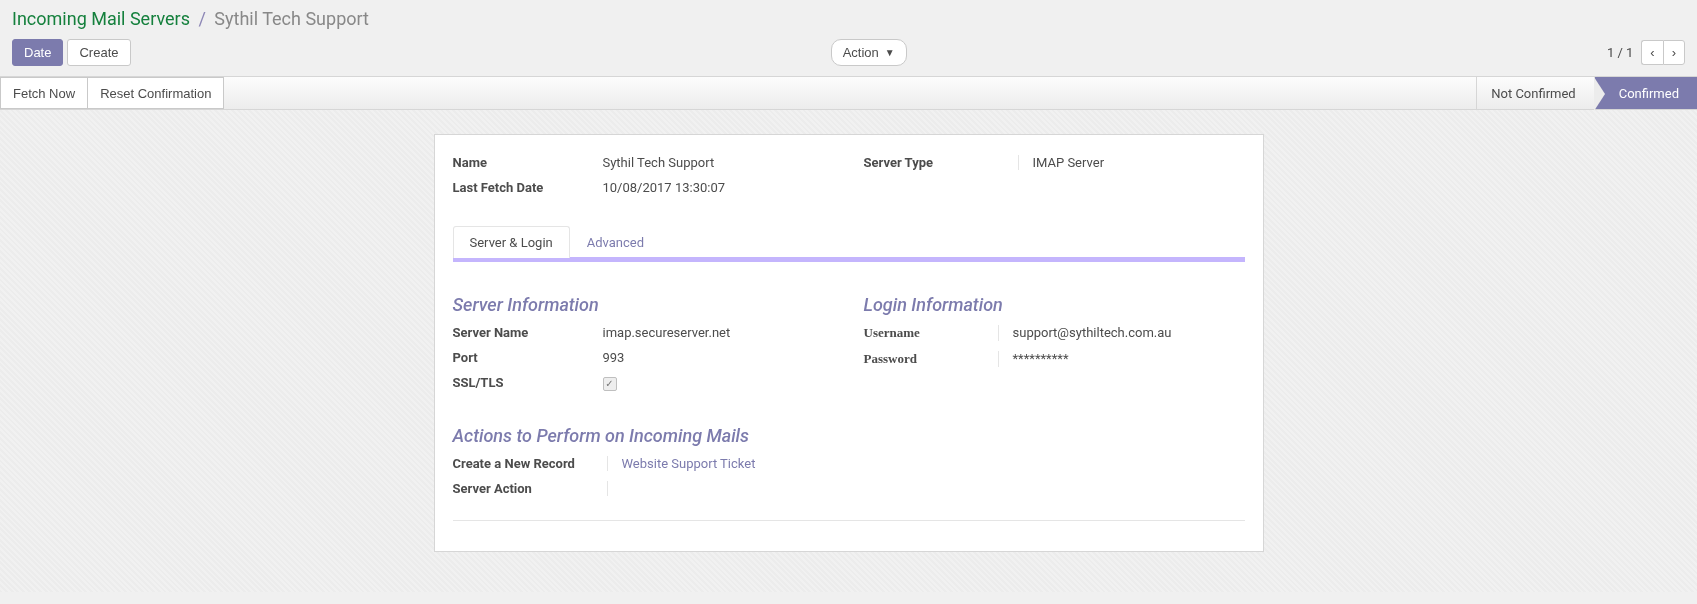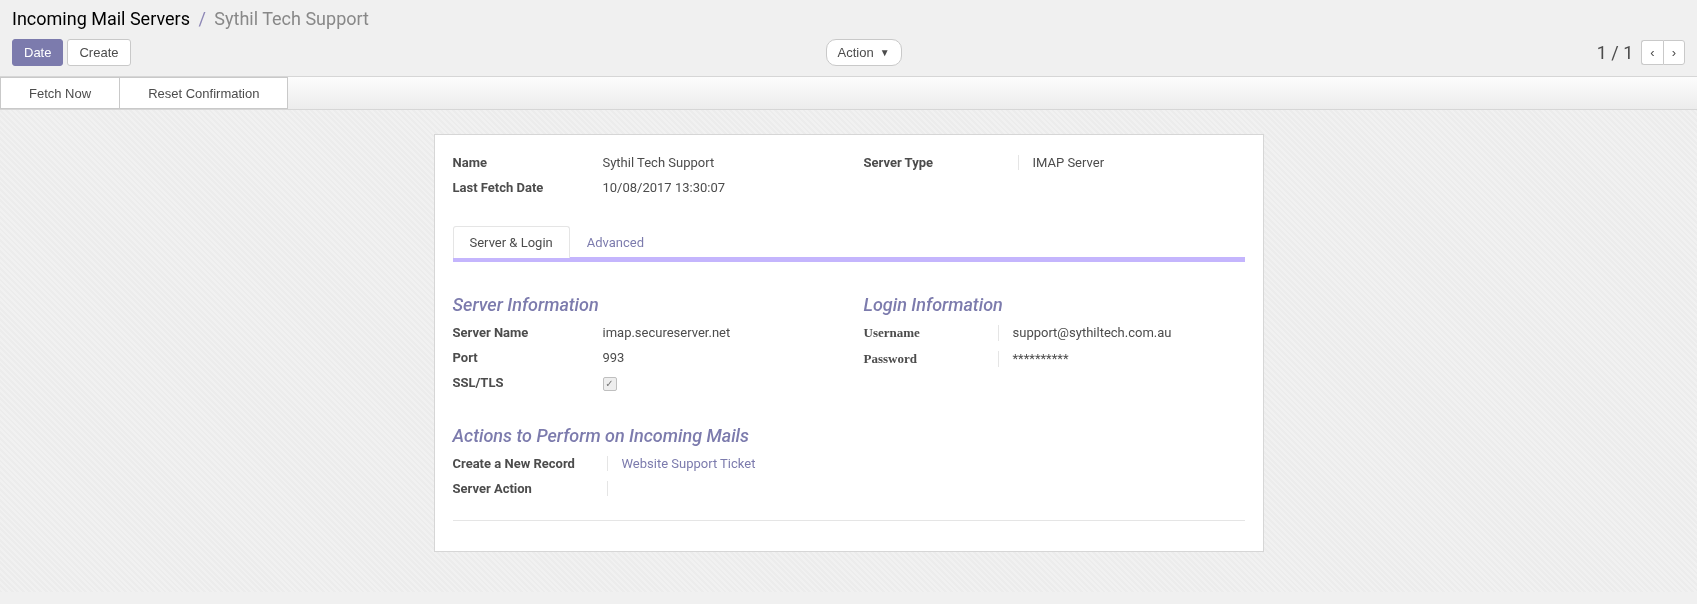"Incoming Mail Servers" .breadcrumb a { color: #000000 -> #15803d }
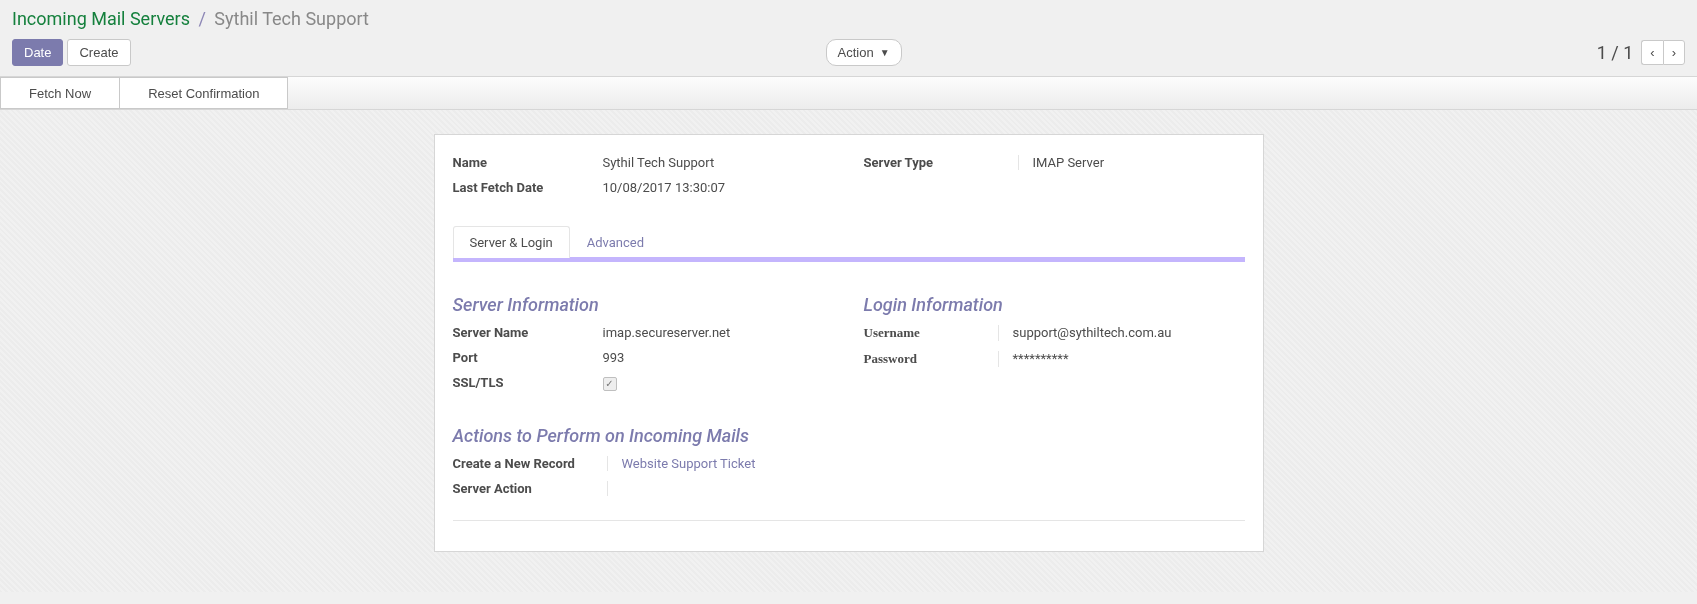"1 / 1" .pager-text { font-size: 18px -> 13px }
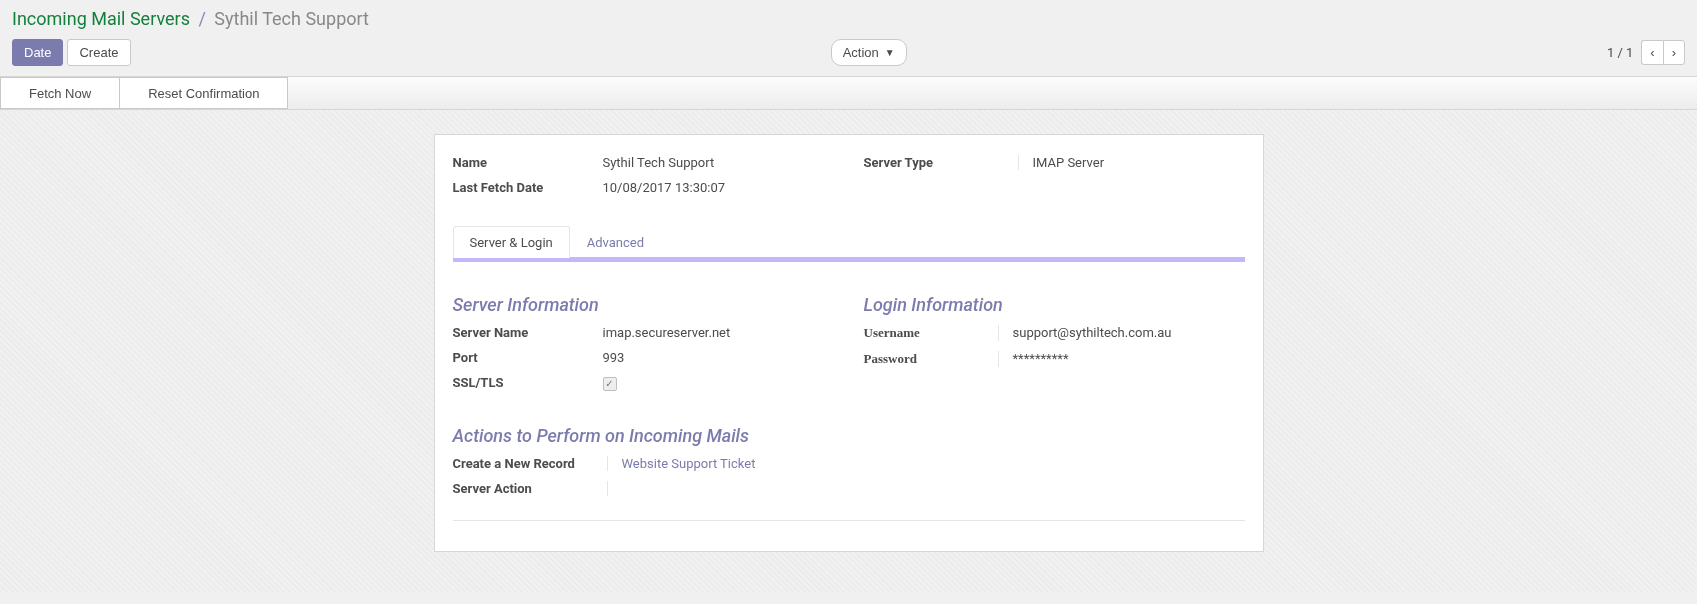"Fetch Now" .status-actions .btn { padding: 7px 28px -> 7px 12px }
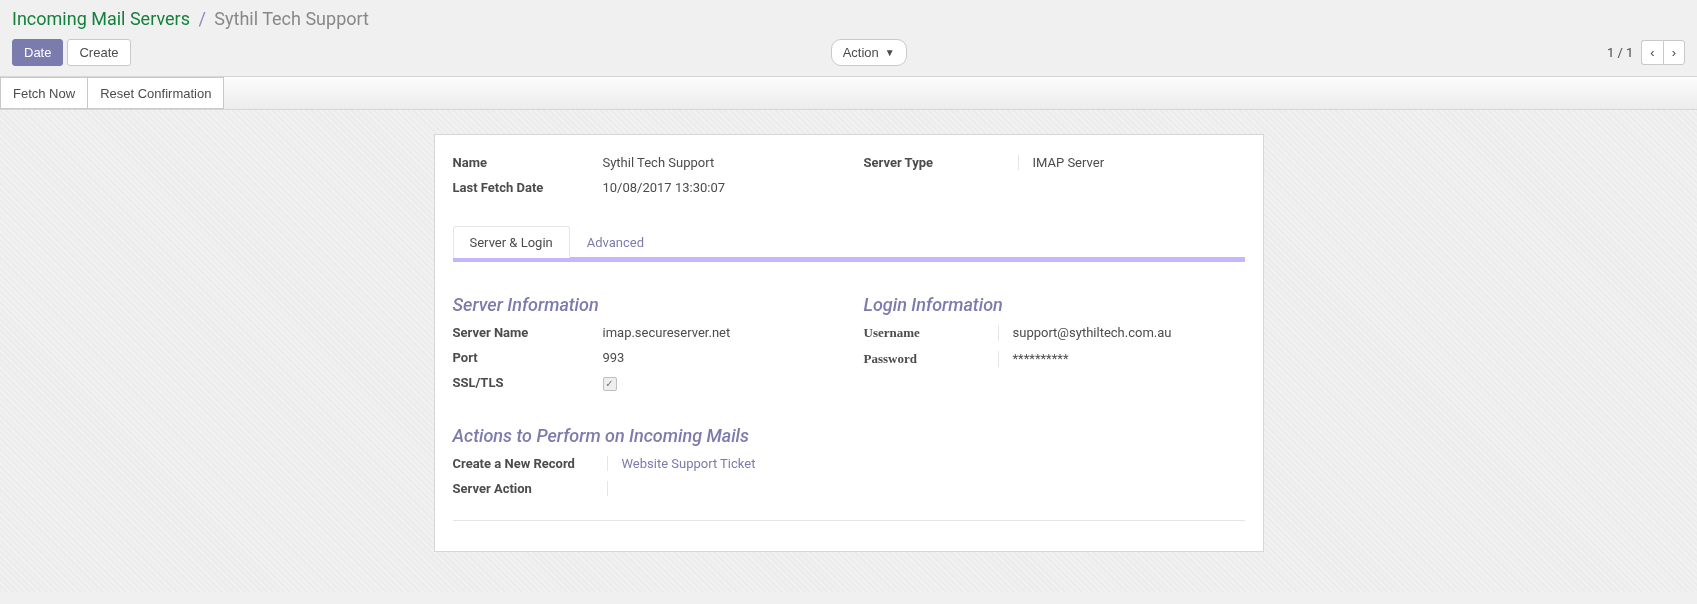"Not Confirmed" div.status-track { html: none -> <div> <div>Not Confirmed</div> <div>Confirmed</div> </div> }
